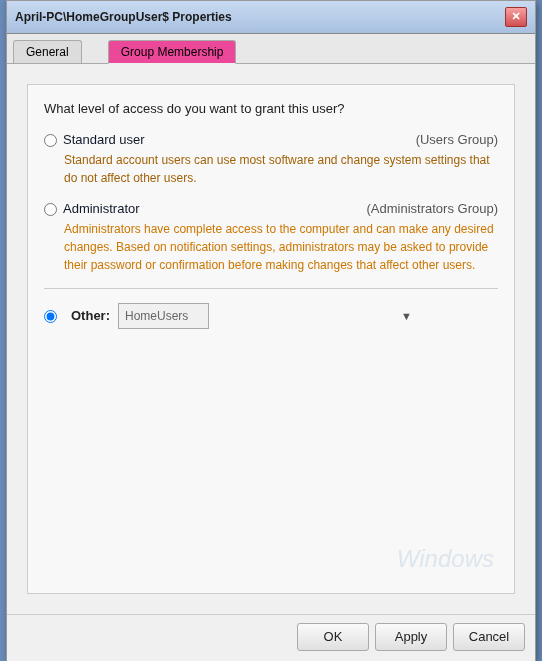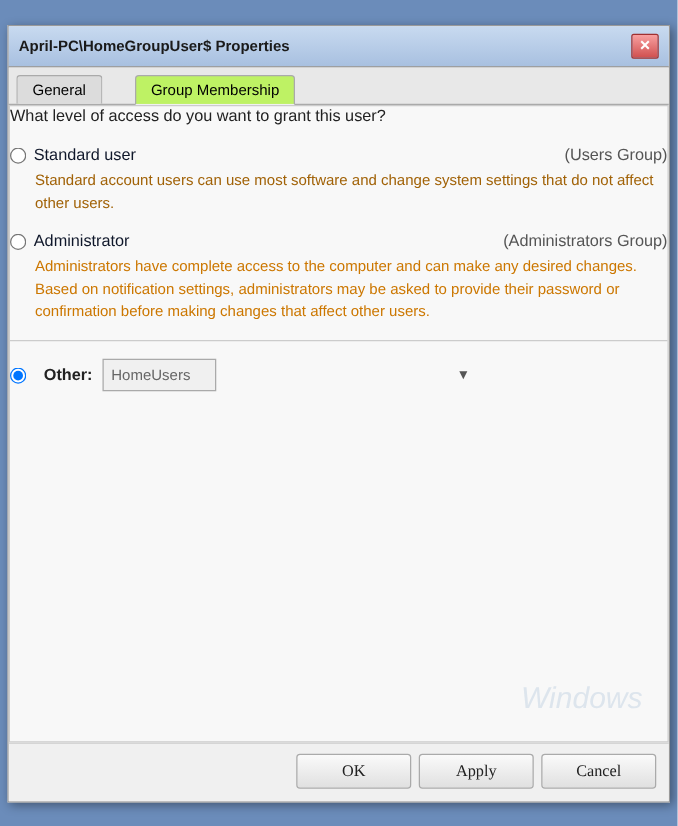"Group Membership" .tab.active { background: #bef264 -> #ec4899 }
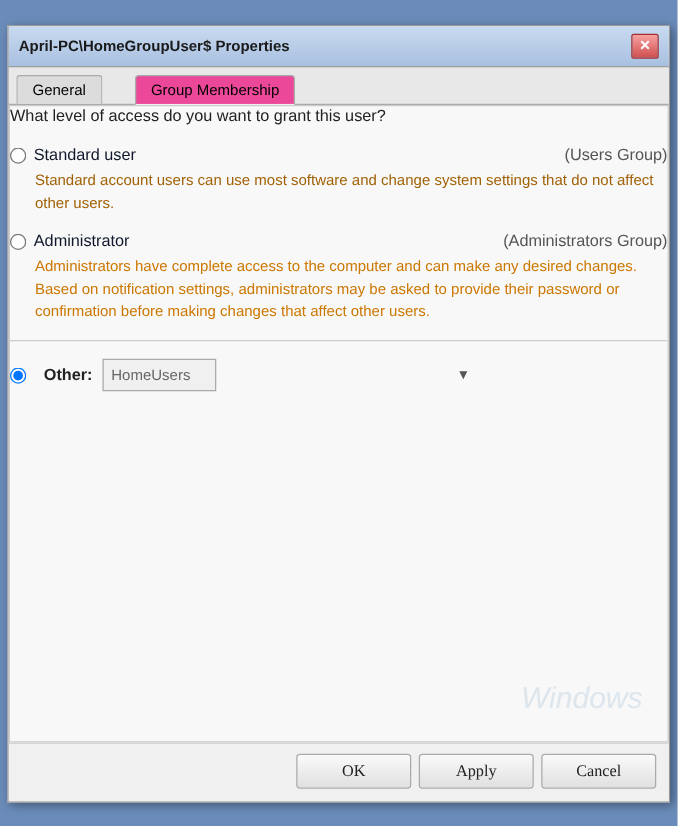"What level of access do" .content-area { margin: 0 -> 20px; padding: none -> 16px }
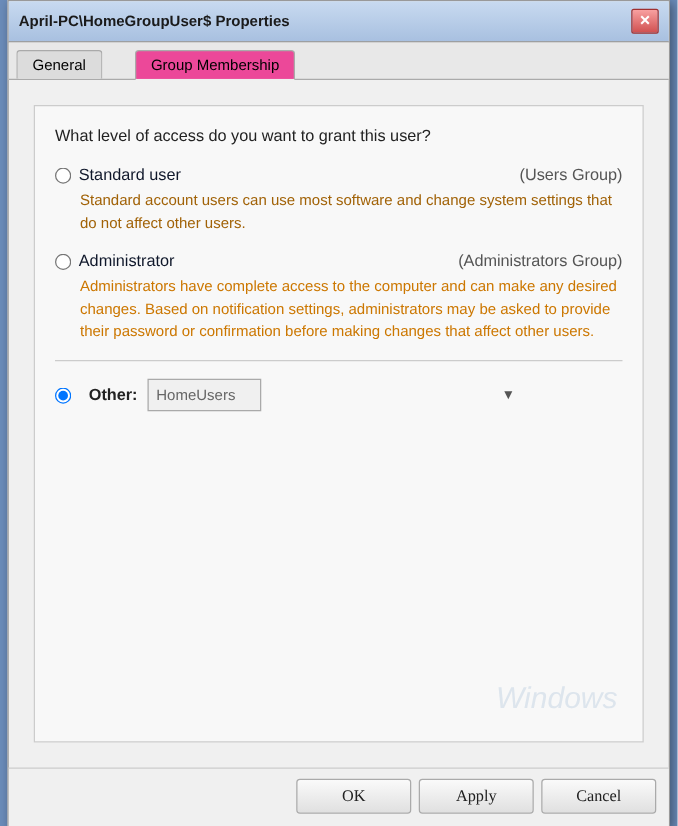"OK" .footer-btn { font-family: Liberation Serif, serif -> none; width: 92px -> 72px }
